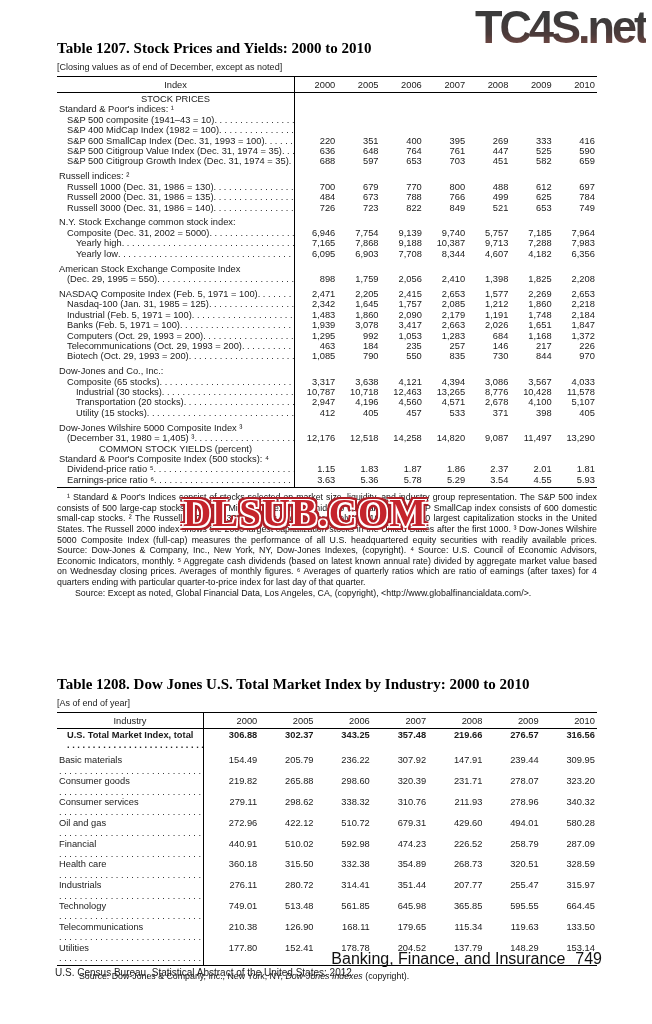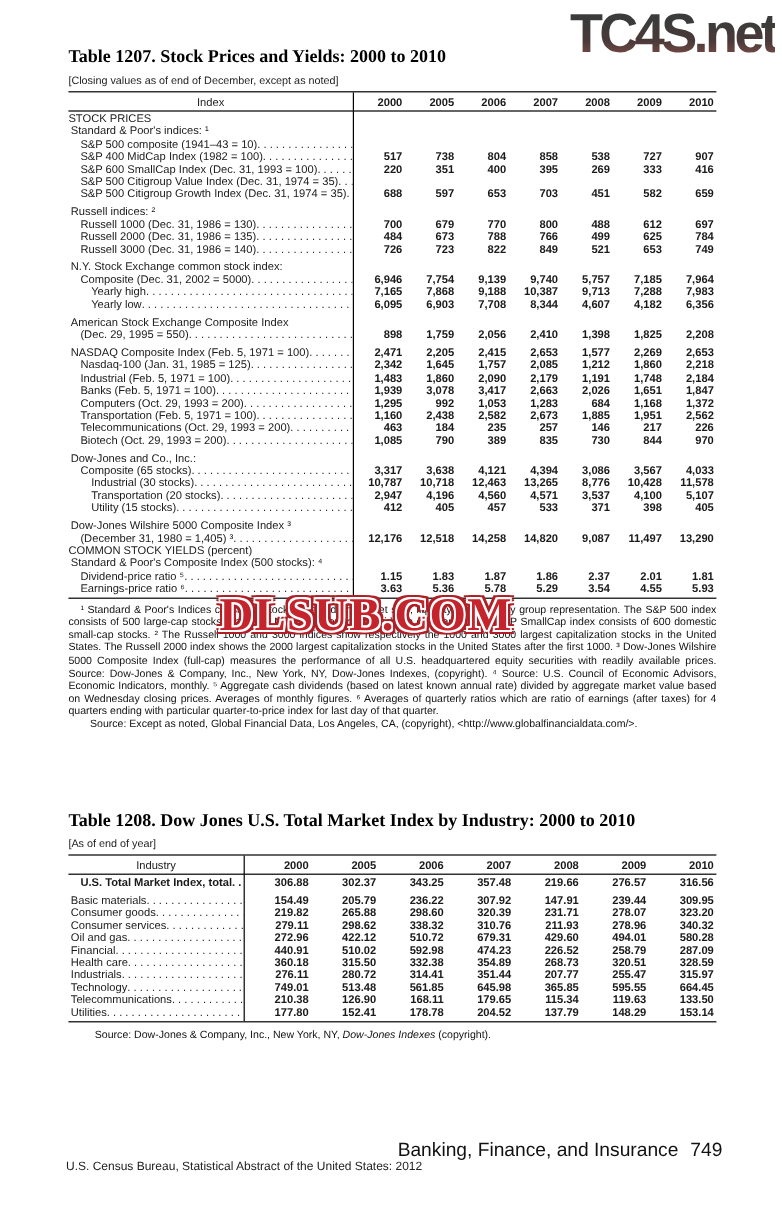"2000" .vals { font-weight: bold -> none }
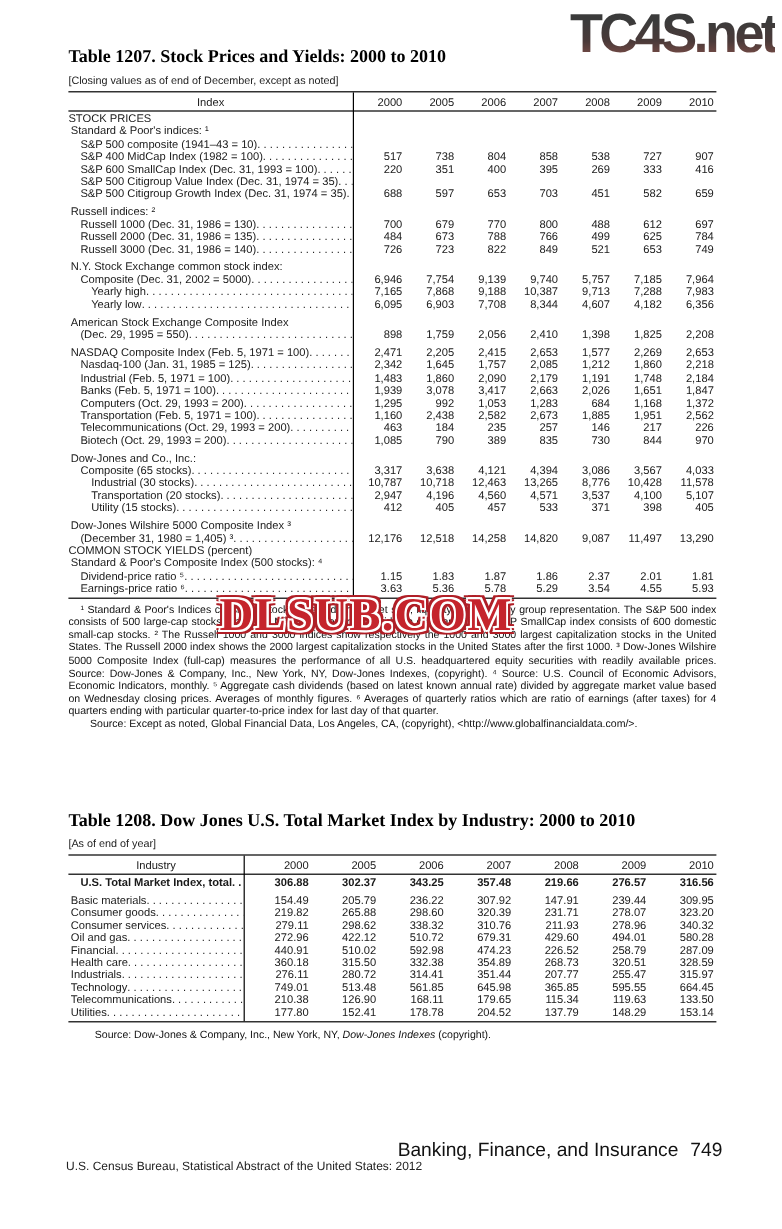"STOCK PRICES" .lbl.center { text-align: left -> center }
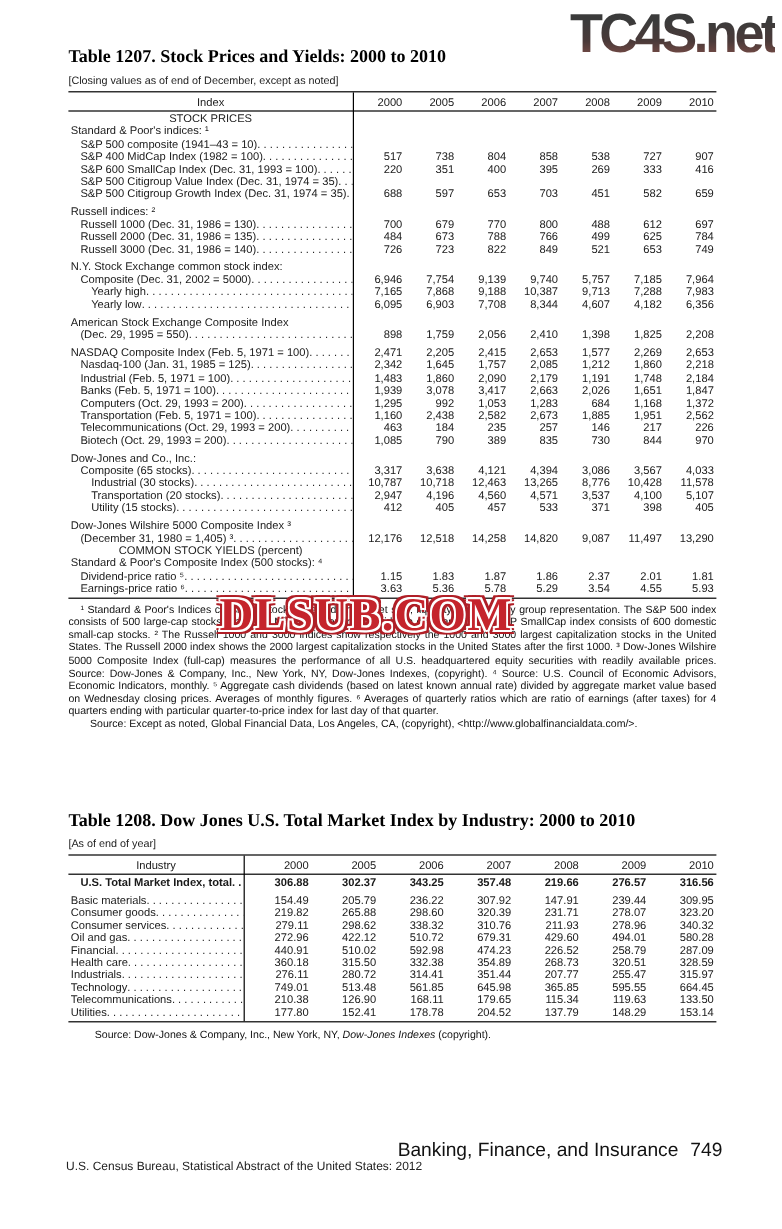"517" div.vals { html: <div> <span>517</span> <span>738</span> <span>804</span> <span>858</span> <span>538</span> <span>727</span> <span>907</span> </div> -> none }
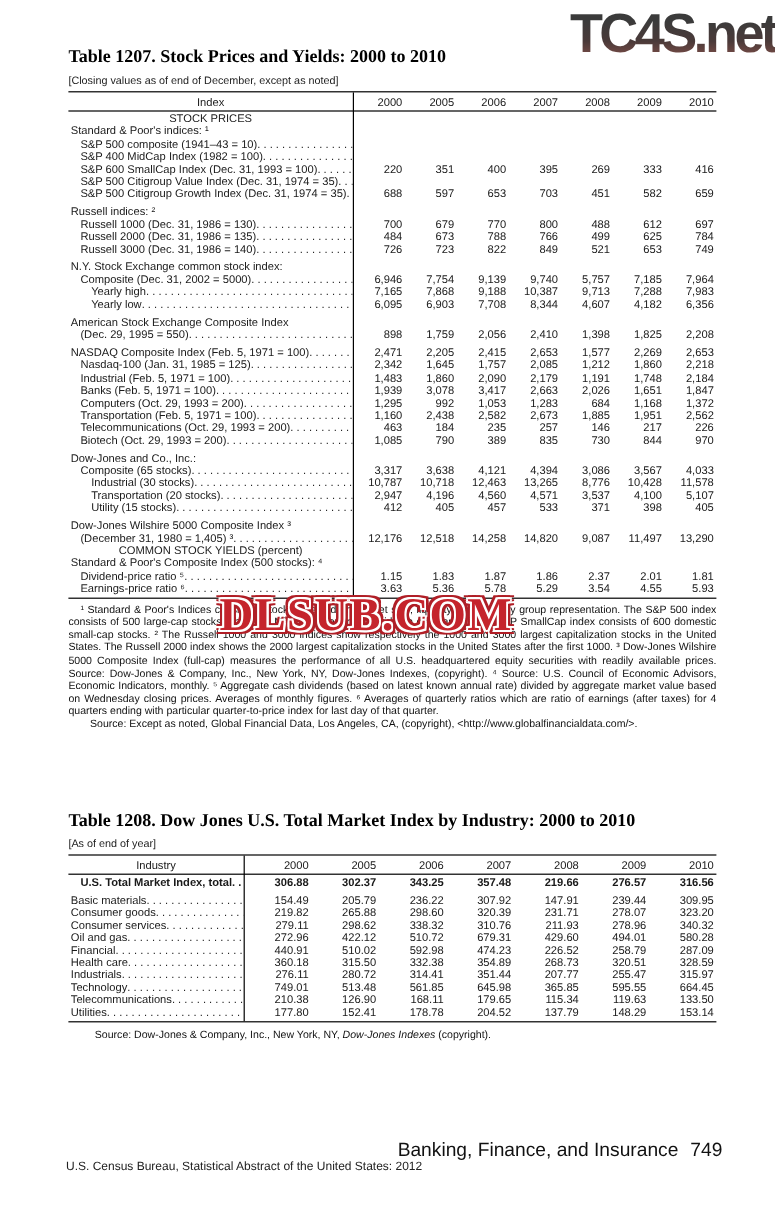"636" div.vals { html: none -> <div> <span>636</span> <span>648</span> <span>764</span> <span>761</span> <span>447</span> <span>525</span> <span>590</span> </div> }
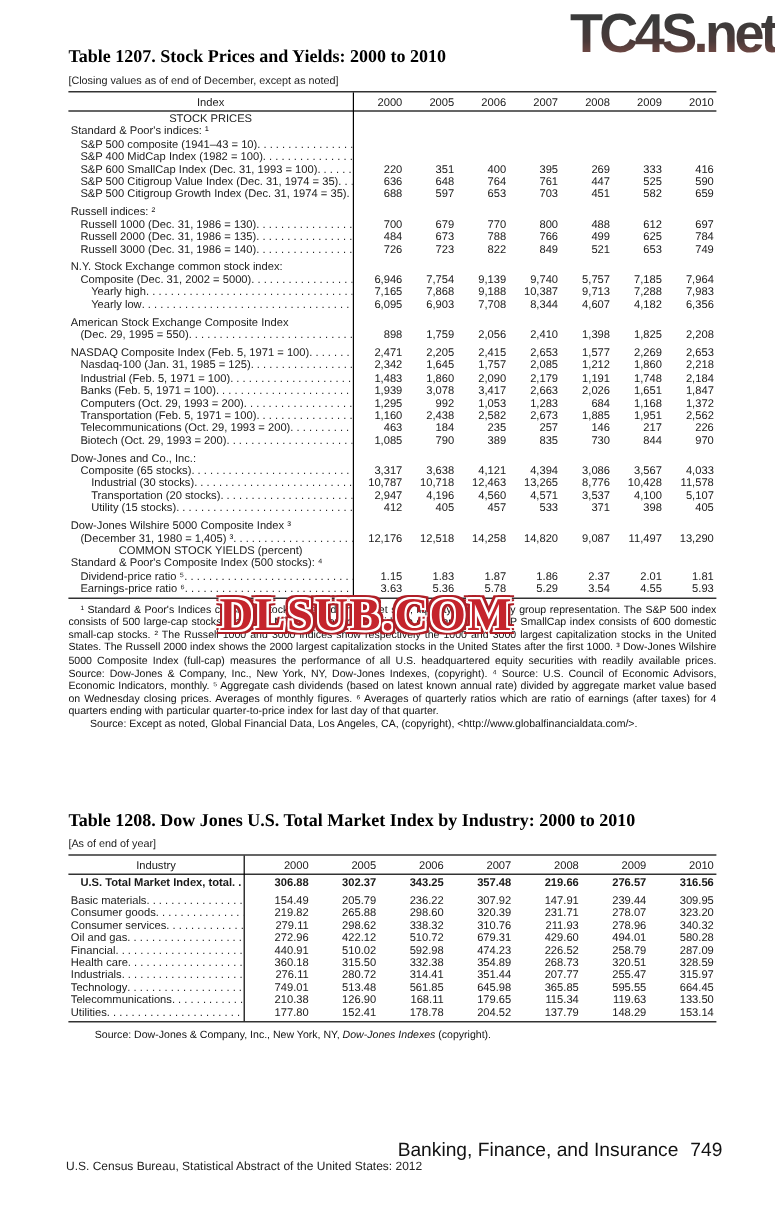"Transportation (Feb. 5, 1971 =" div.trow { html: <div> <div> <span>Transportation (Feb. 5, 1971 = 100)</span> <span></span> </div> <div> <span>1,160</span> <span>2,438</span> <span>2,582</span> <span>2,673</span> <span>1,885</span> <span>1,951</span> <span>2,562</span> </div> </div> -> none }
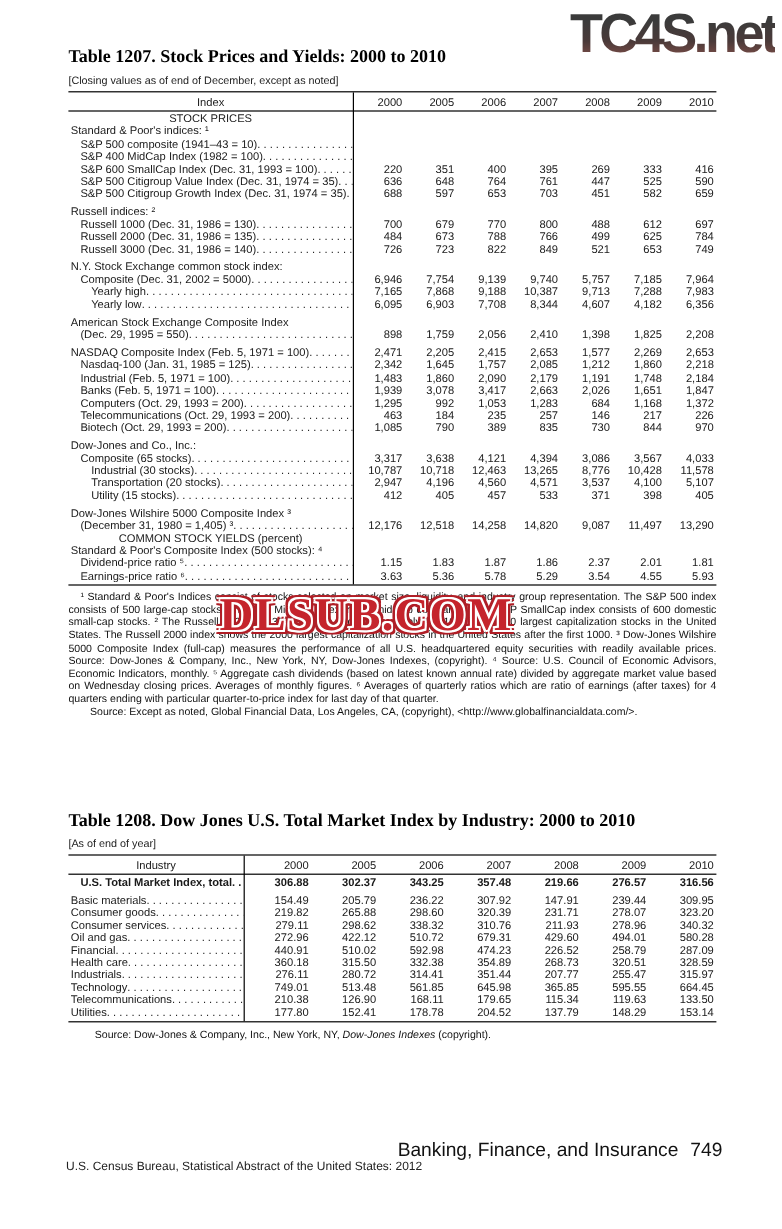"389" span.v { text: 389 -> 550 }
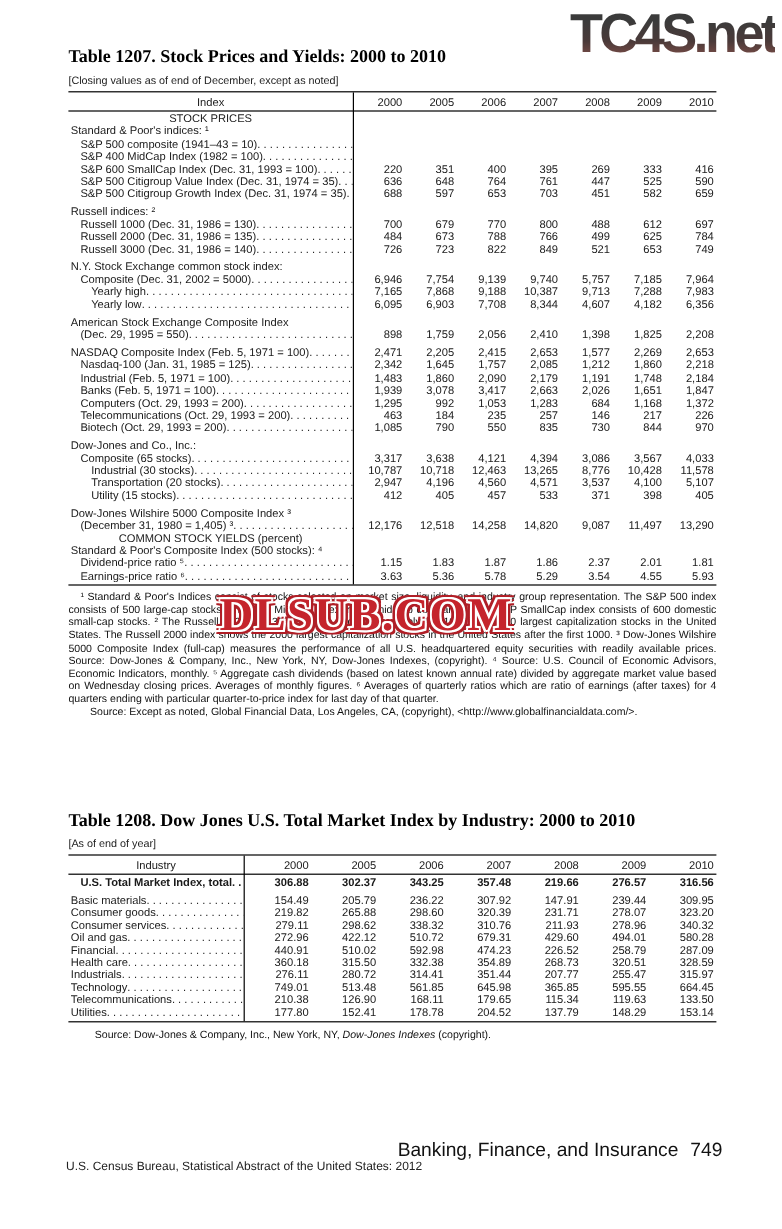"3,537" span.v { text: 3,537 -> 2,678 }
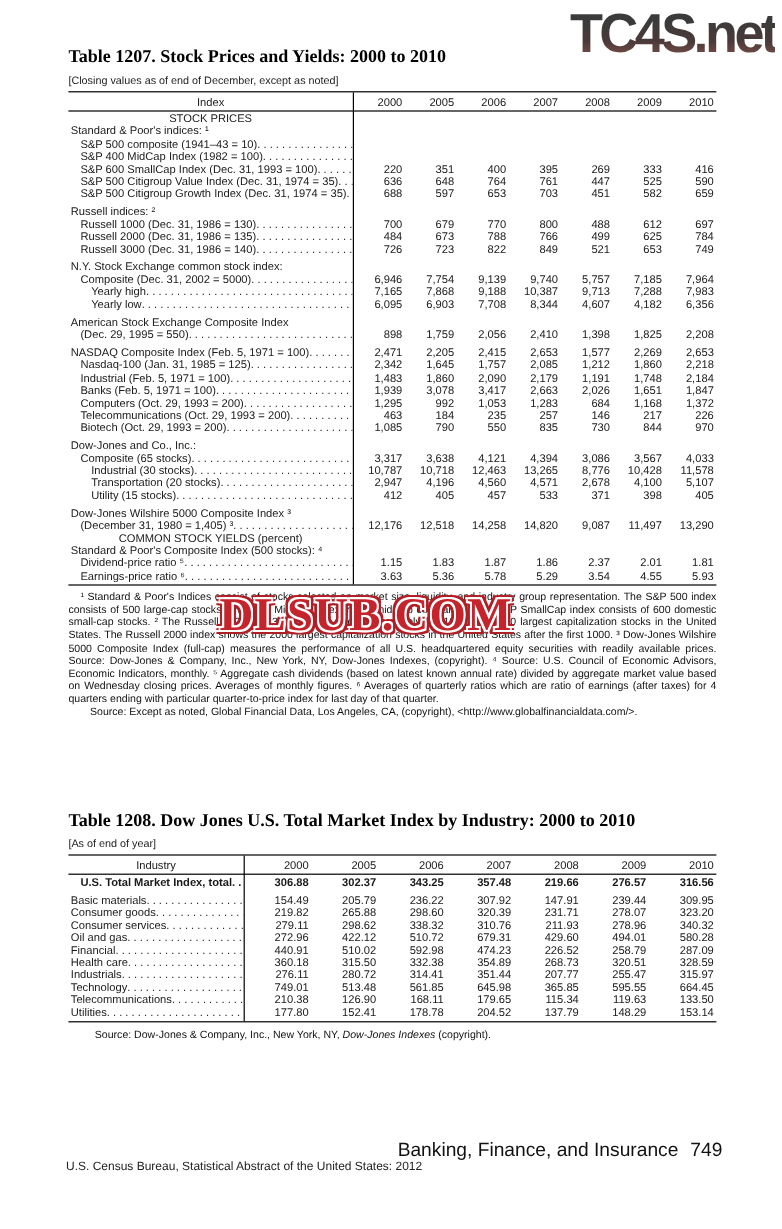"U.S. Total Market Index, total" .t8 .lbl { flex-direction: none -> column }
